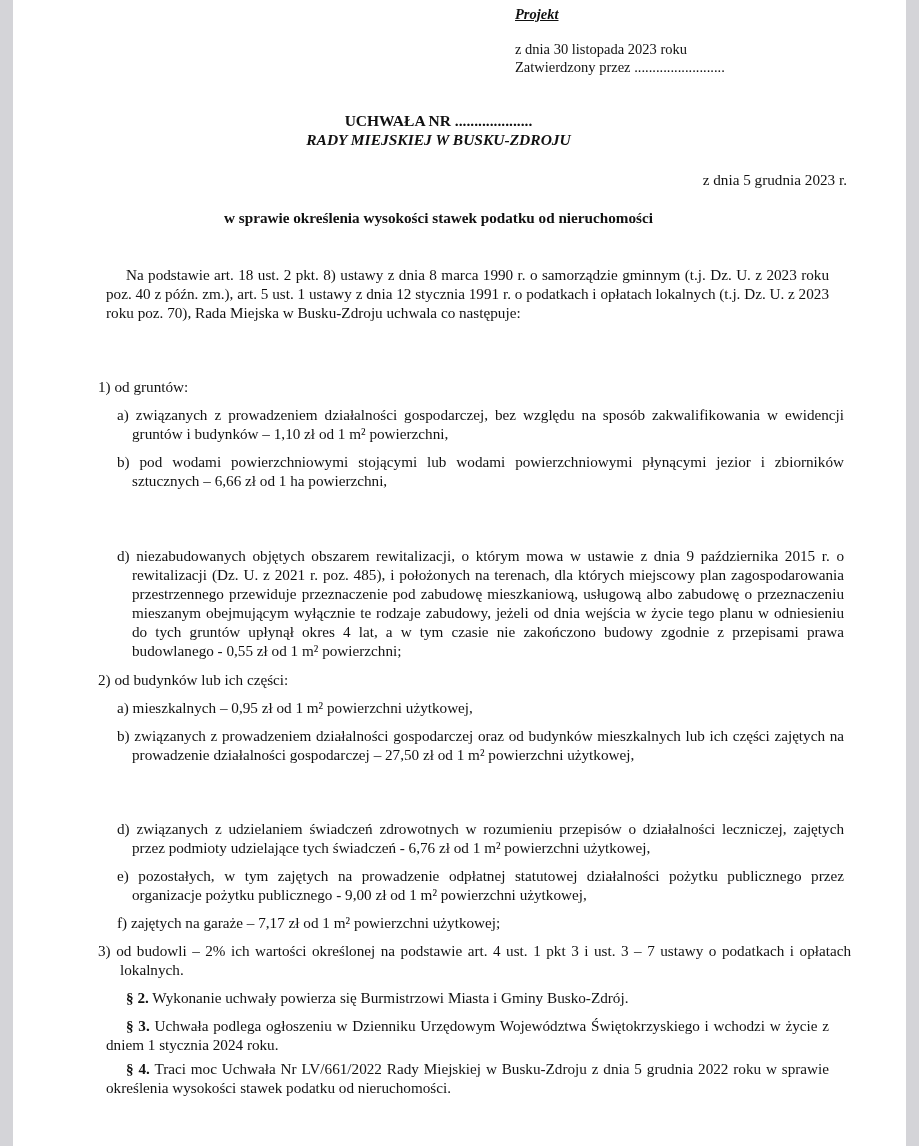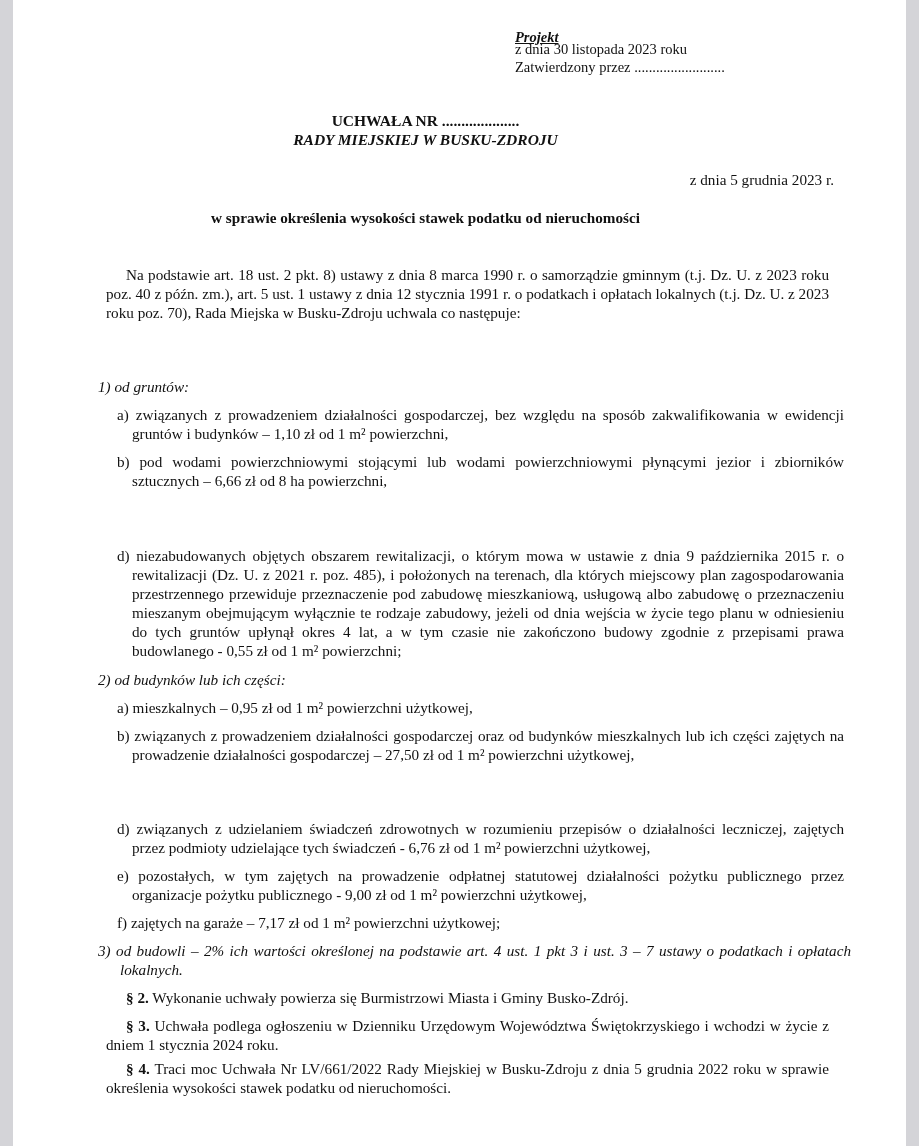"Projekt" .projekt { margin-top: 23px -> none }
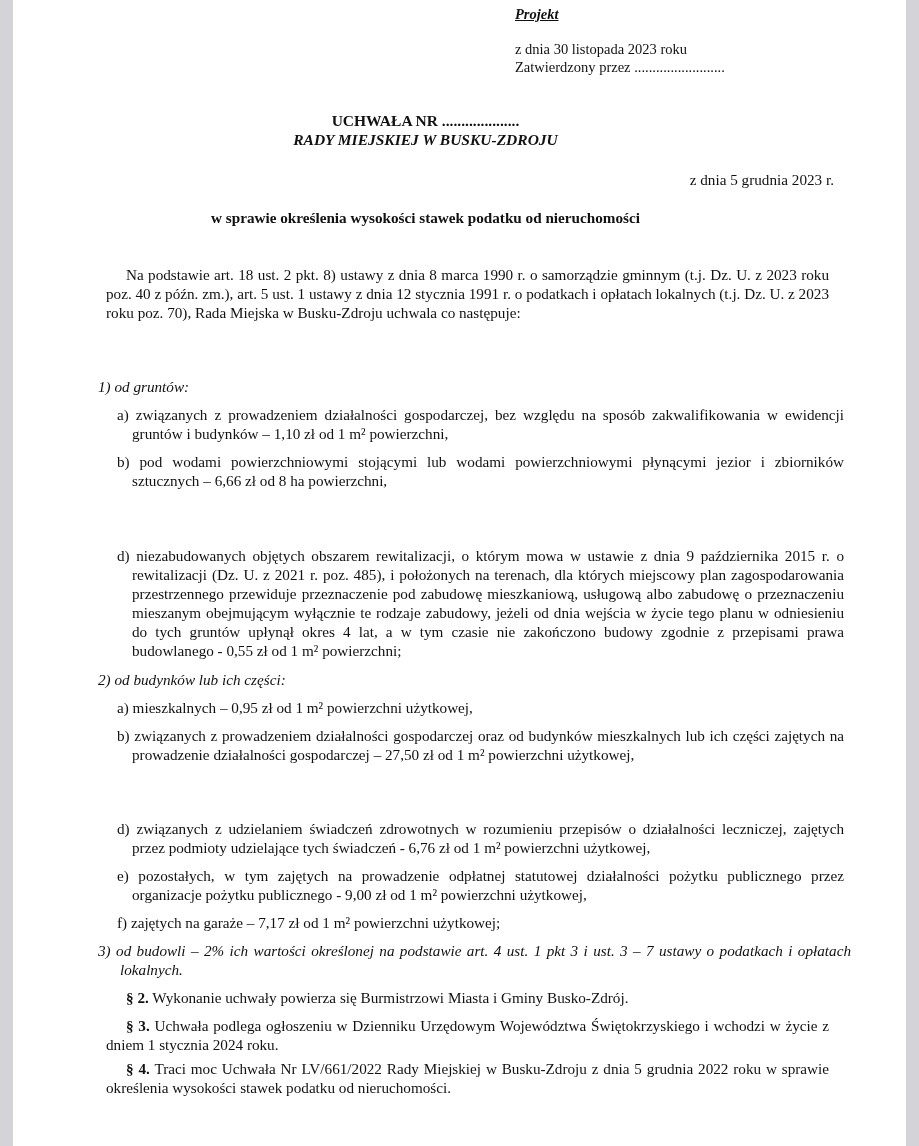"UCHWAŁA NR ...................." .center { left: 4px -> 17px }
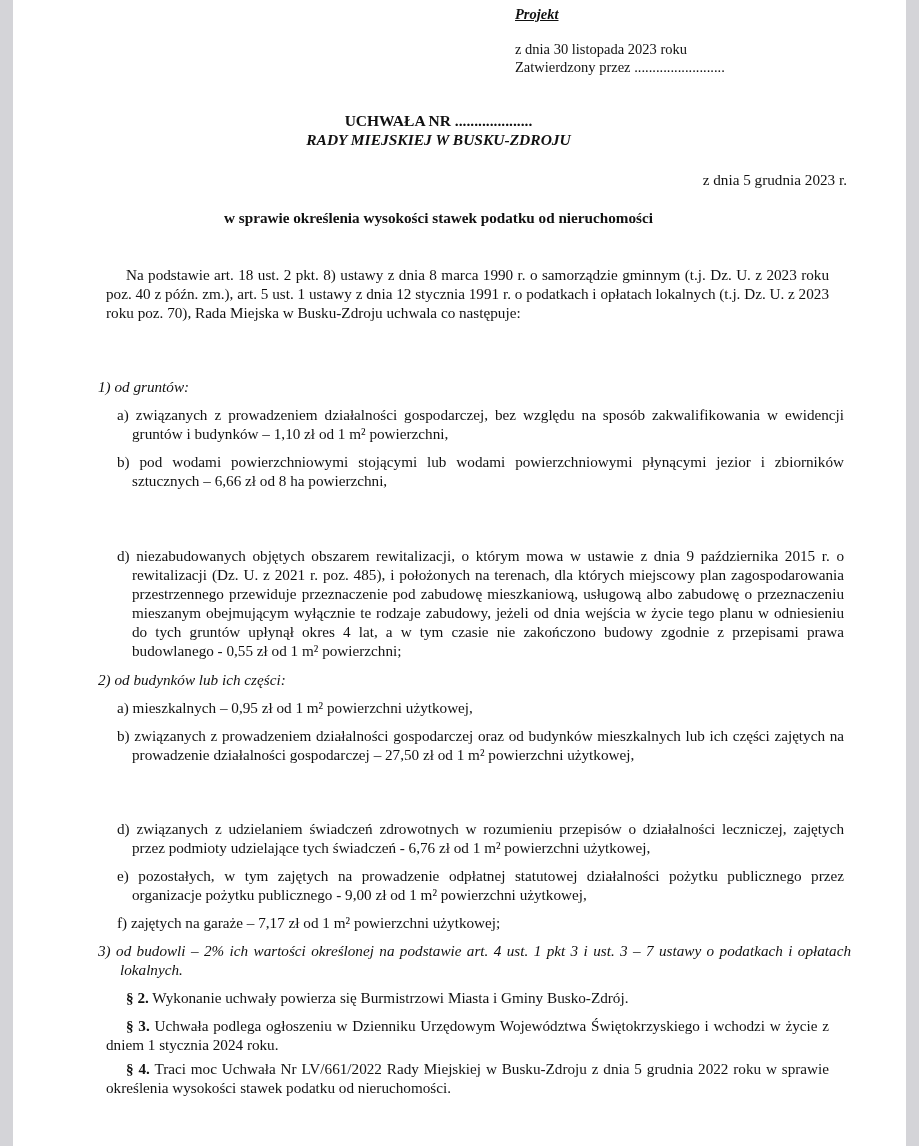"1) od gruntów:" .lvl1 { font-style: italic -> none }
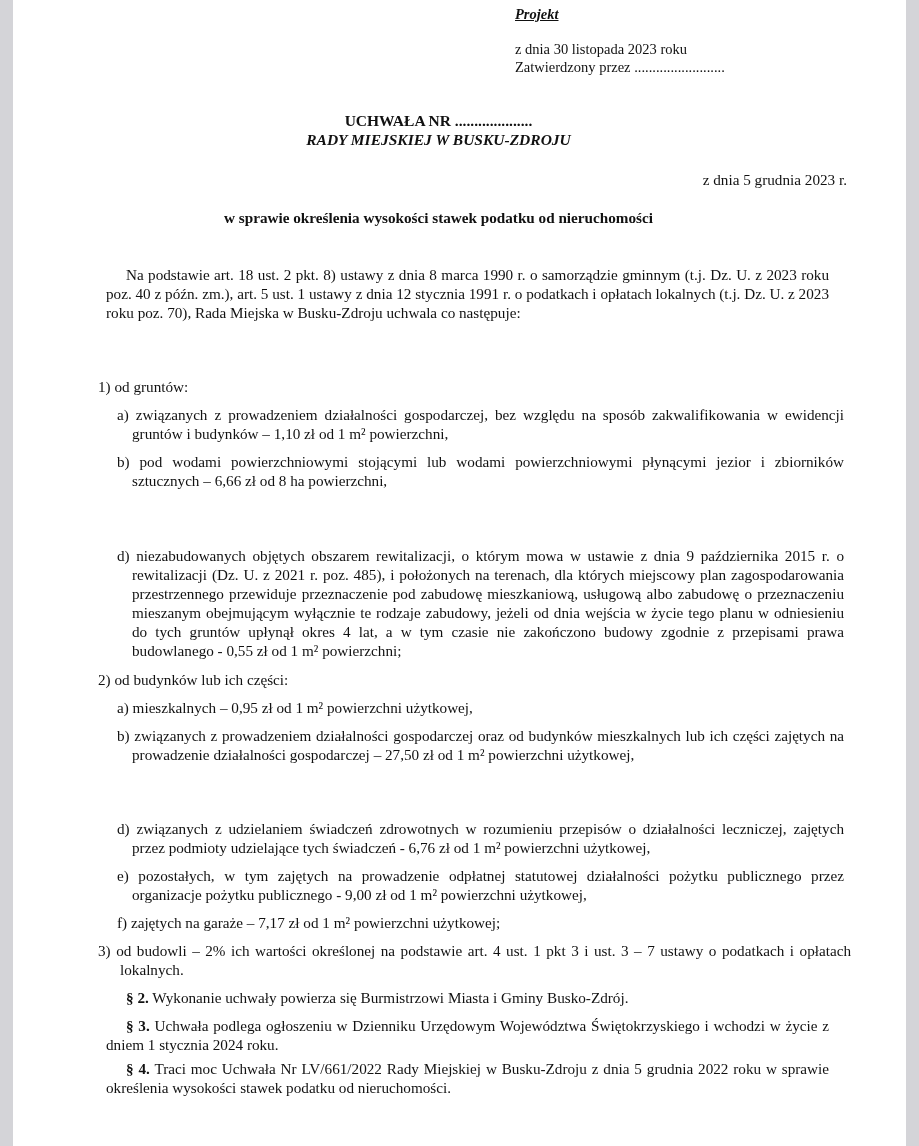"b) pod wodami powierzchniowymi stojącymi" div.lvl2 { text: 8 -> 1 }
